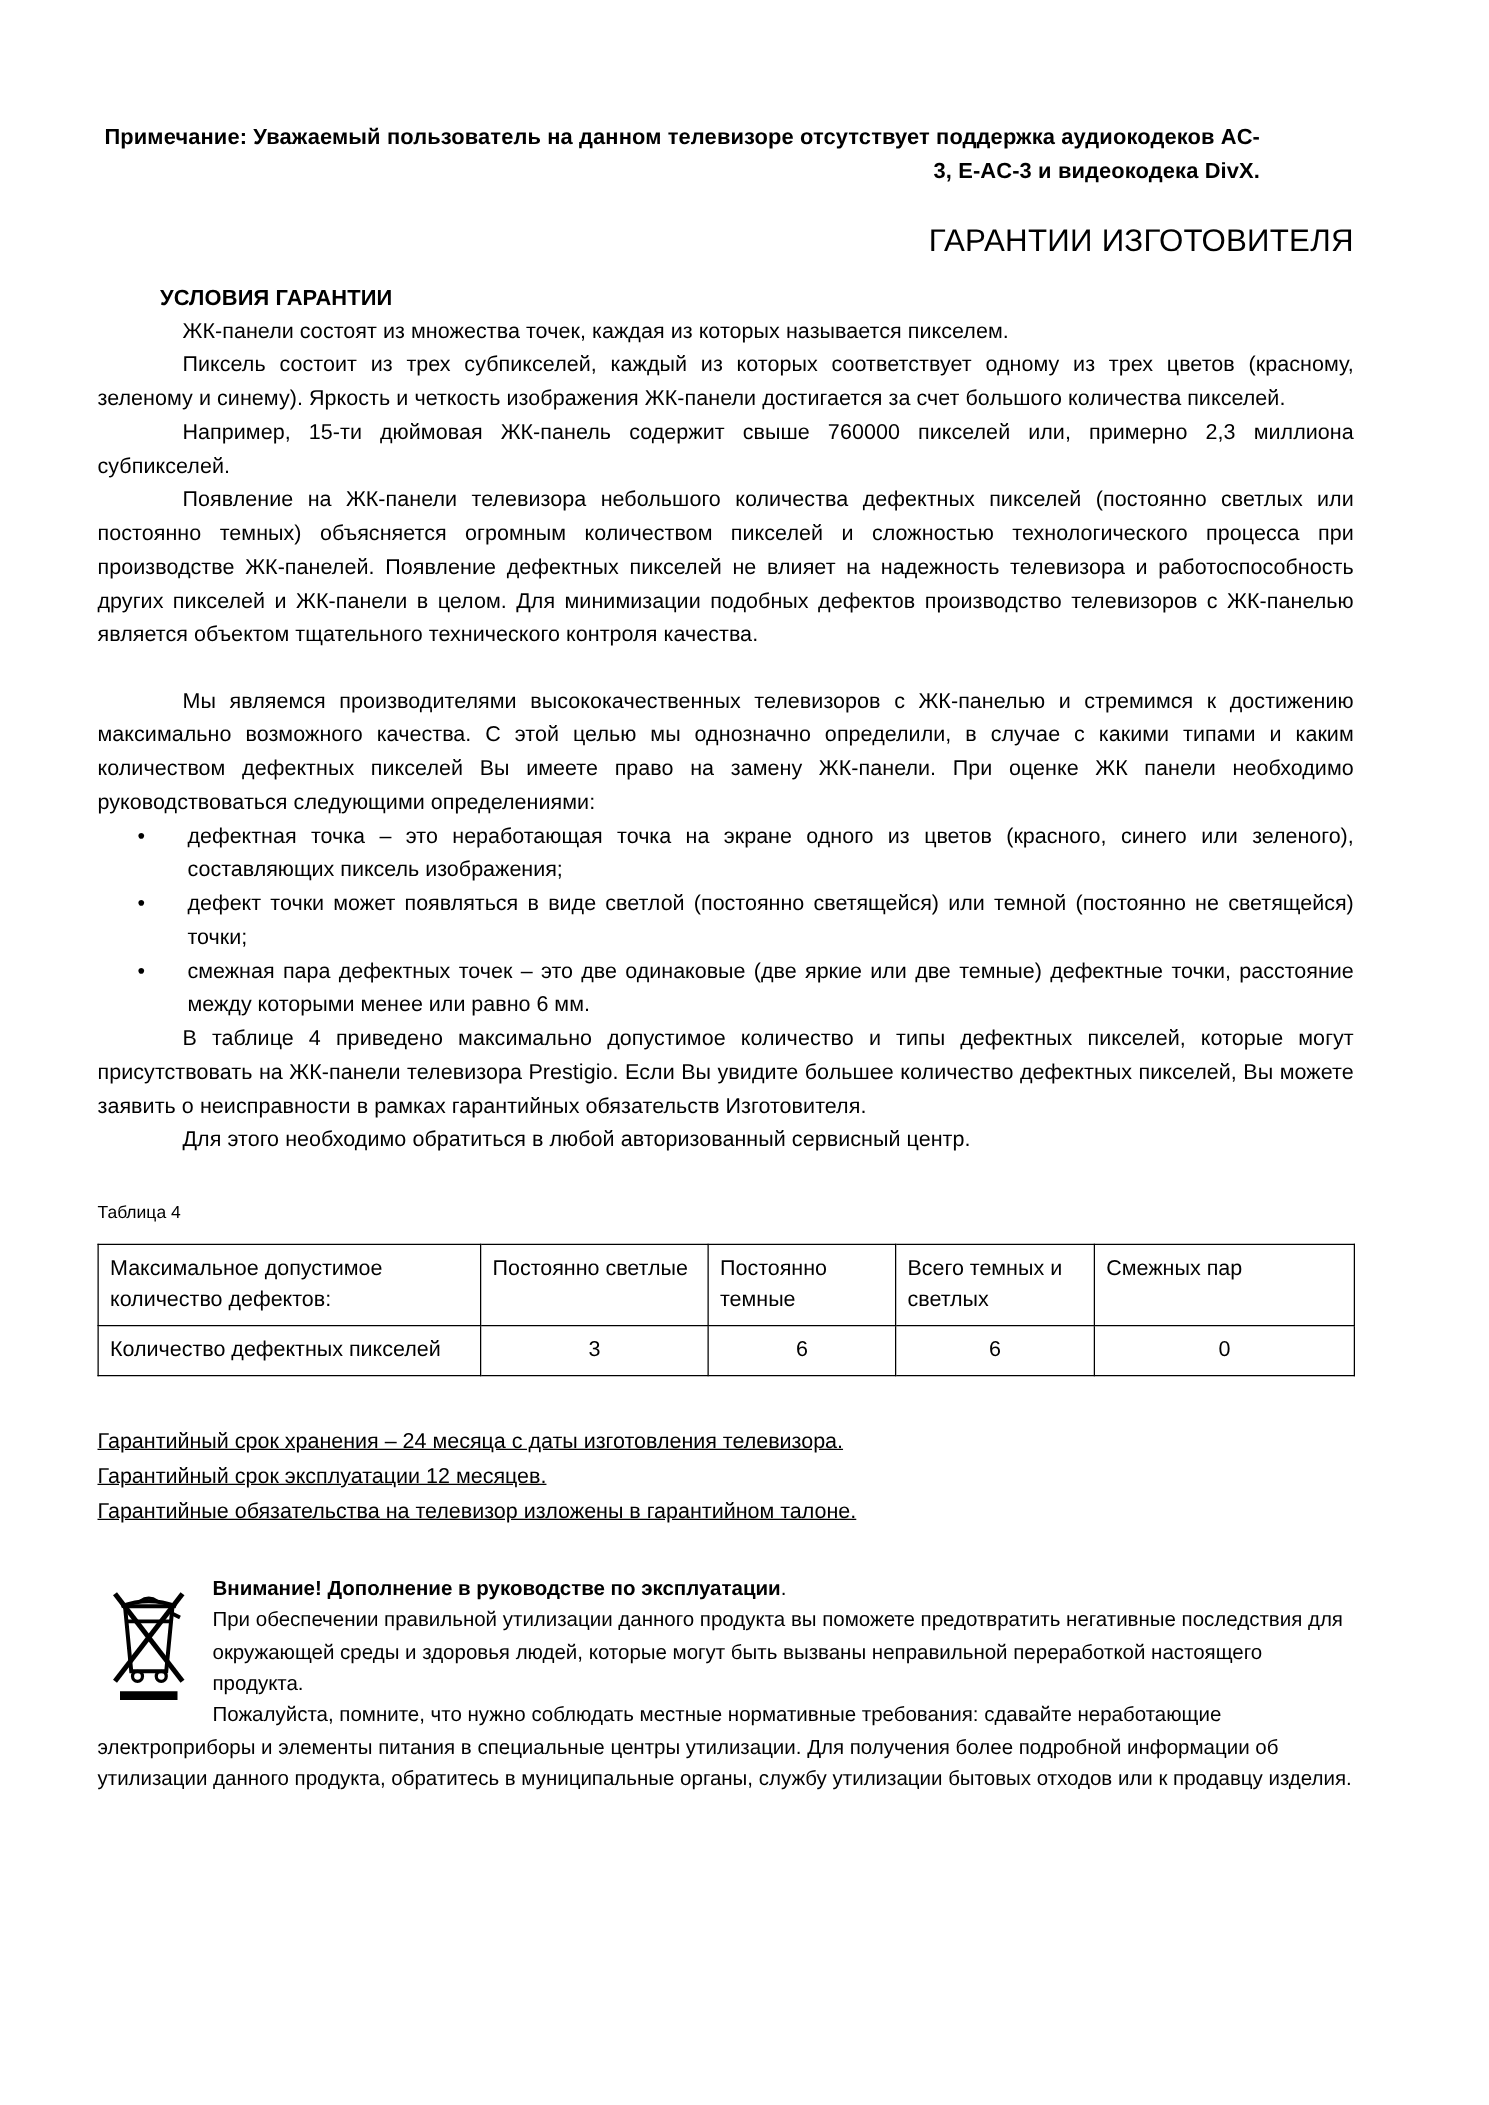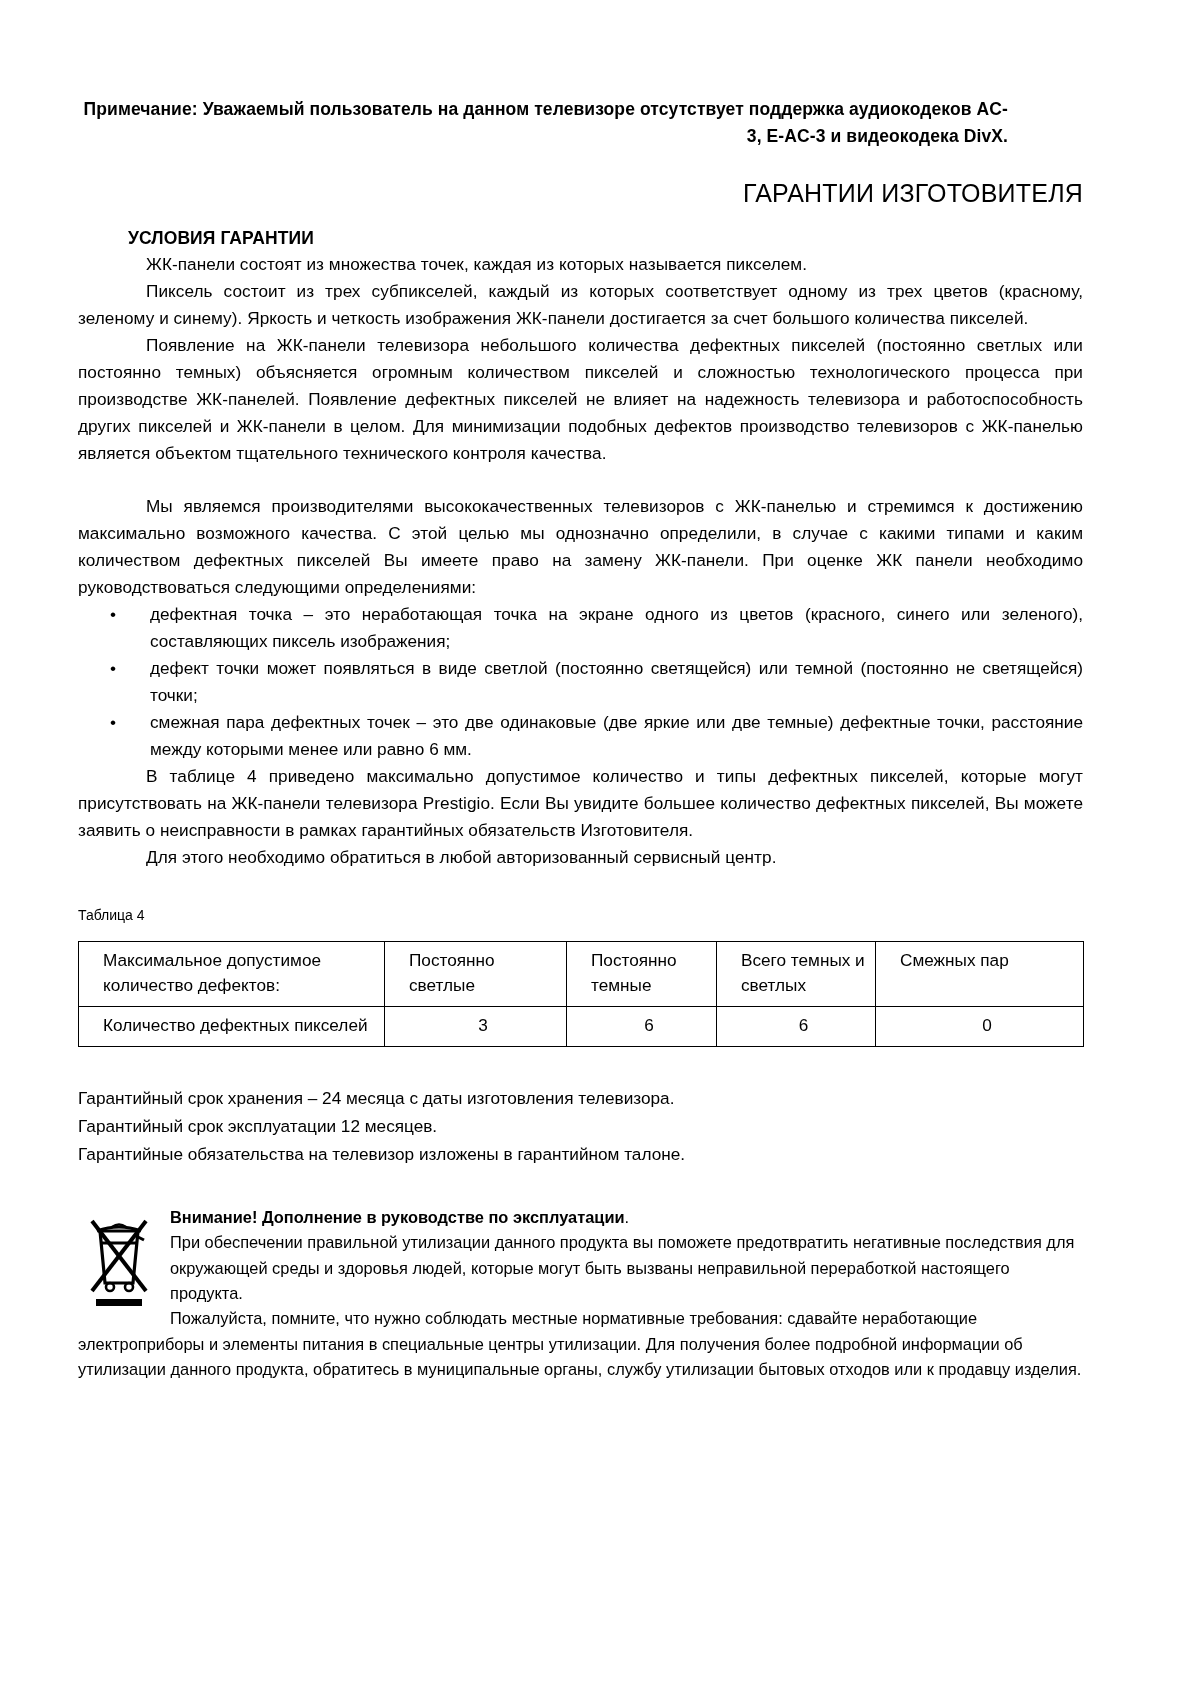"Например, 15-ти дюймовая ЖК-панель" p.body { html: none -> <p>Например, 15-ти дюймовая ЖК-панель содержит свыше 760000 пикселей или, примерно 2,3 миллиона субпикселей.</p> }
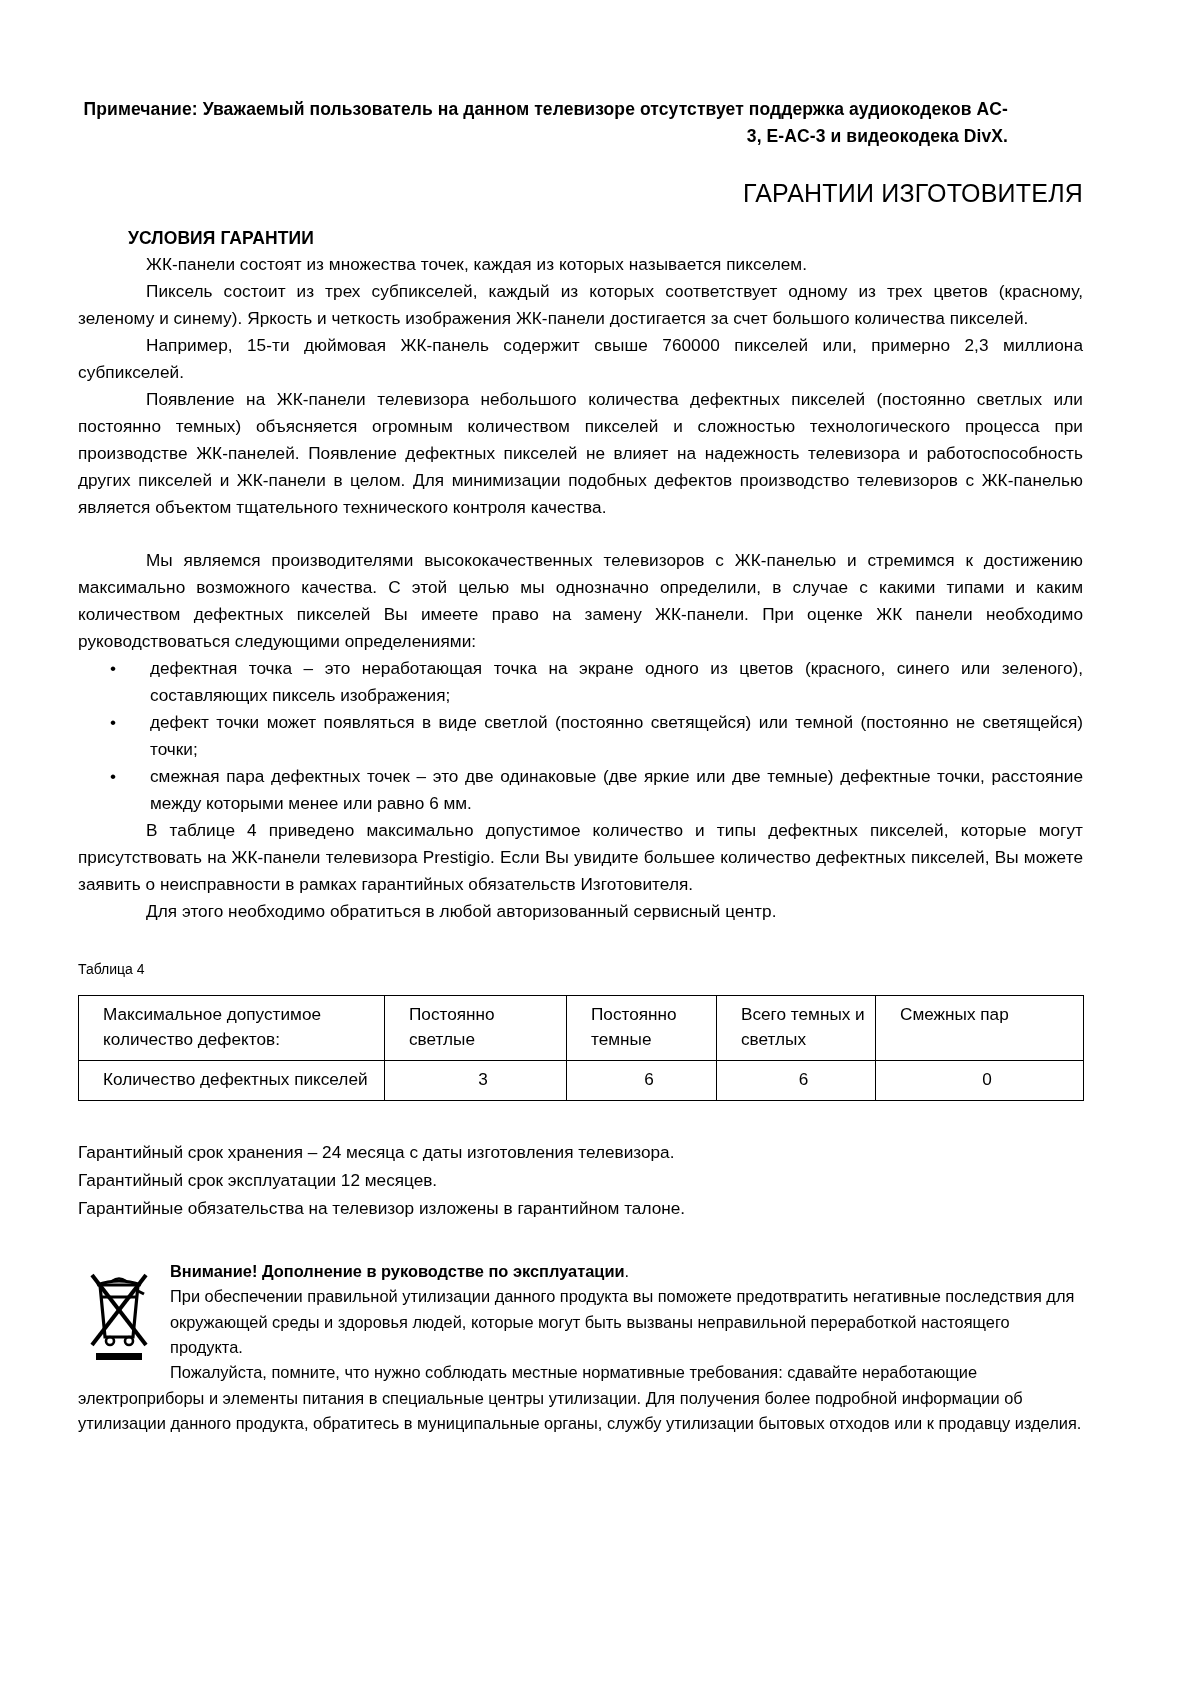"Максимальное допустимое количество" table.defects td, table.defects th { padding: 6px 9px 7px 24px -> 6px 9px 7px 9px }
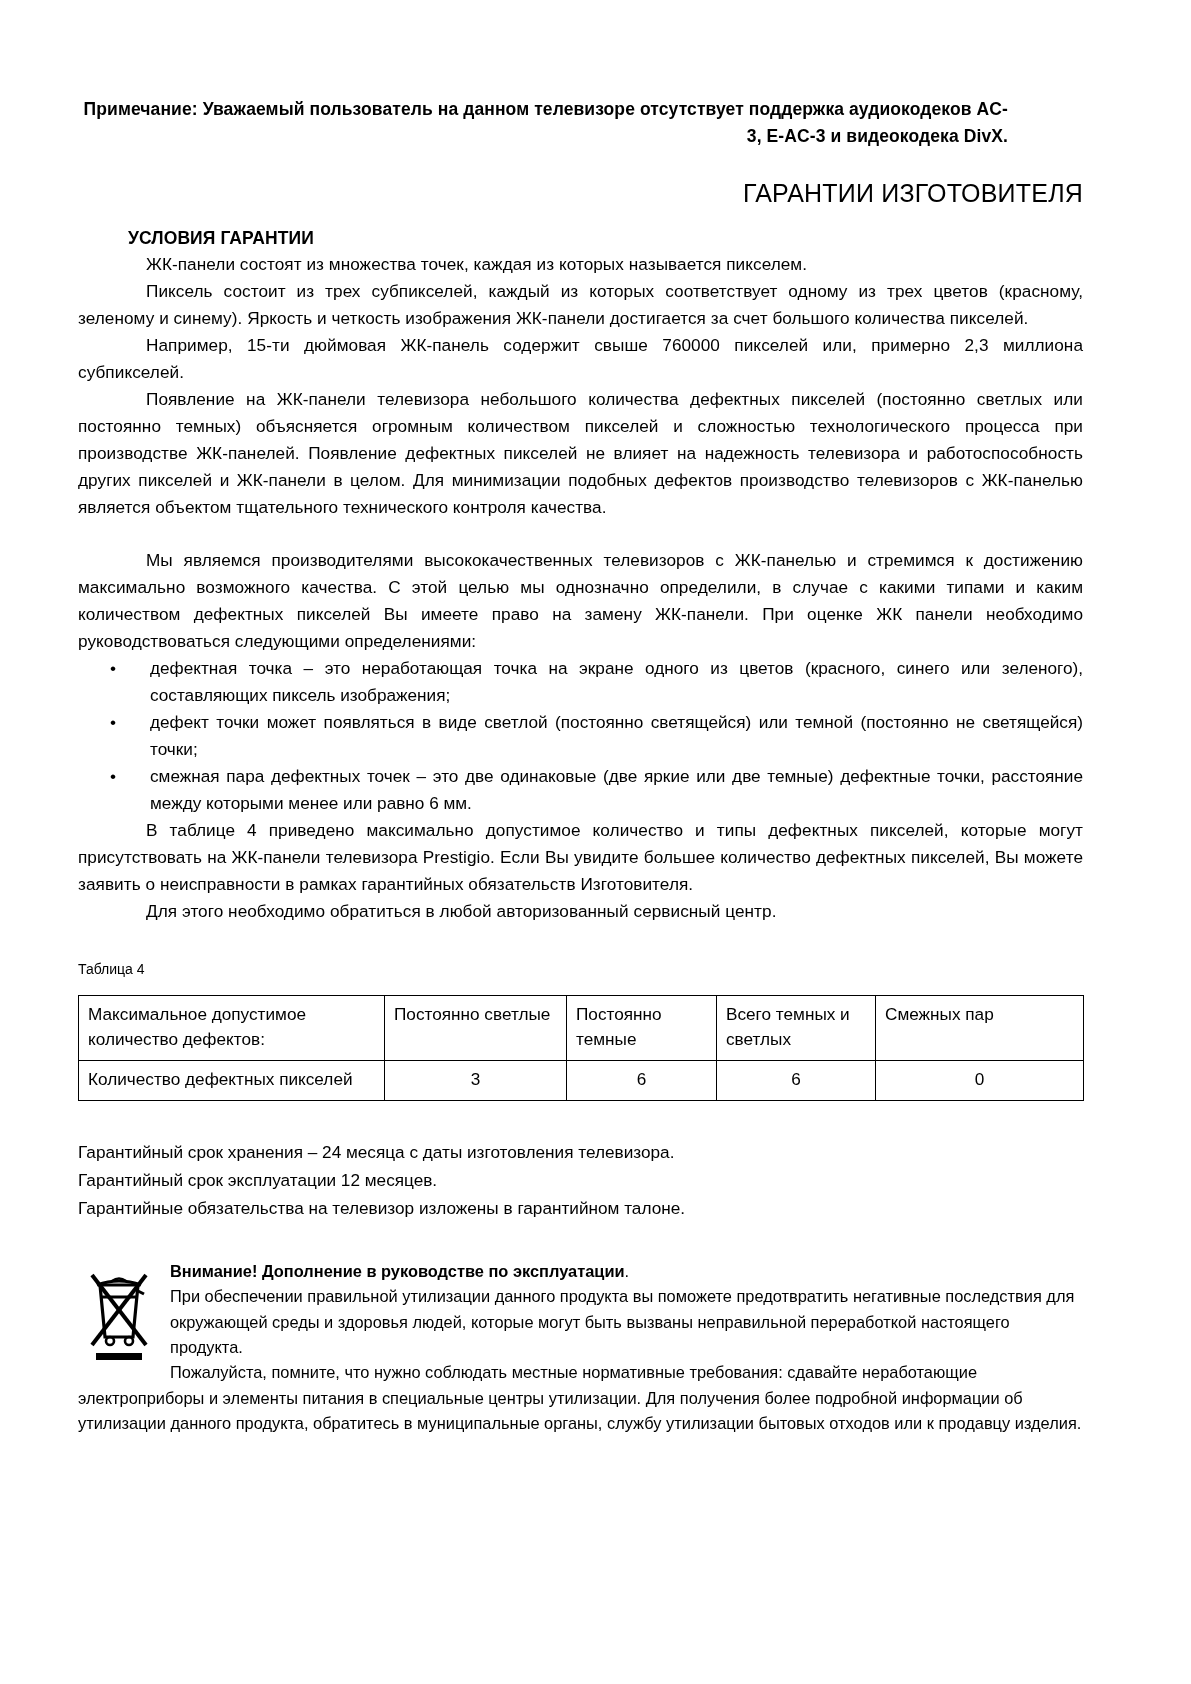"Гарантийный срок хранения – 24" .terms { text-decoration: none -> underline }
